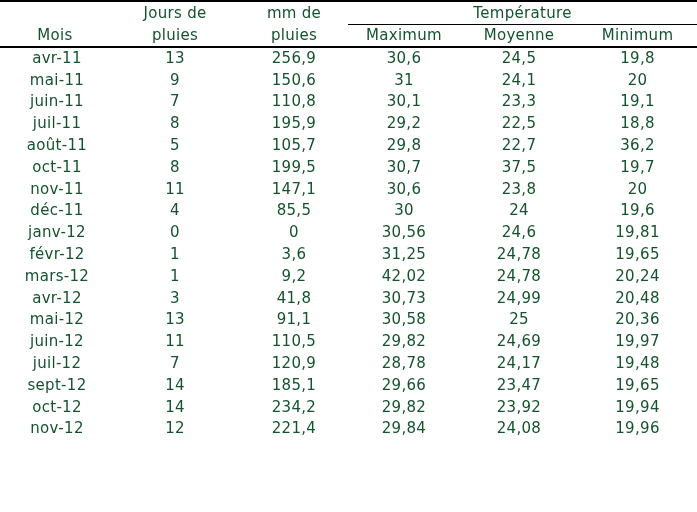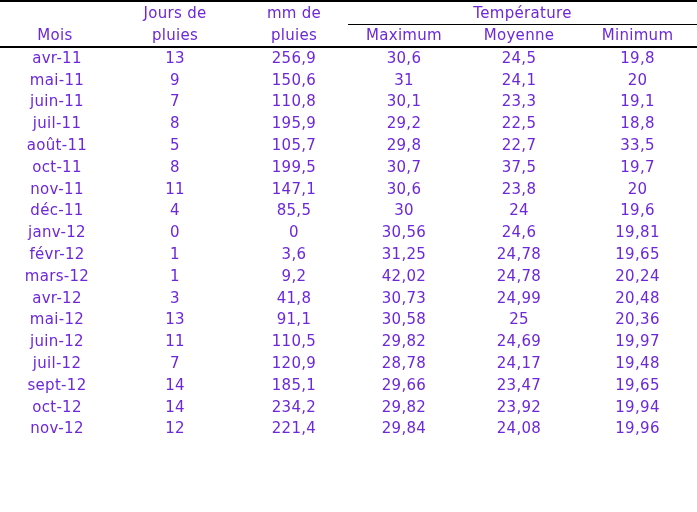"Jours de" table.weather { color: #6d28d9 -> #14532d }
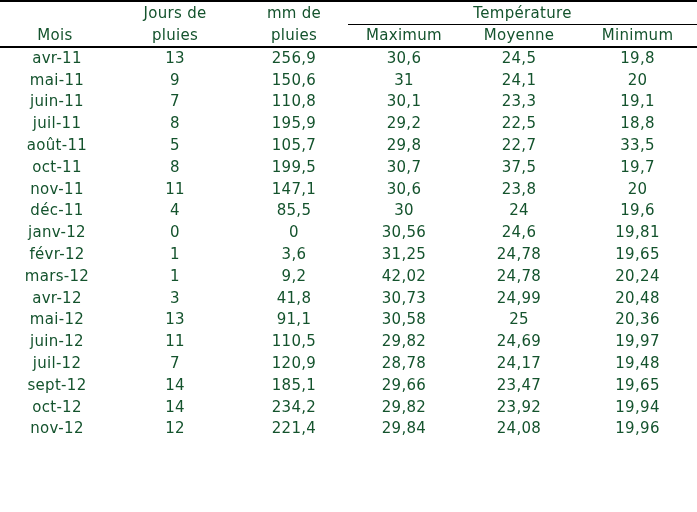"33,5" td { text: 33,5 -> 36,2 }
